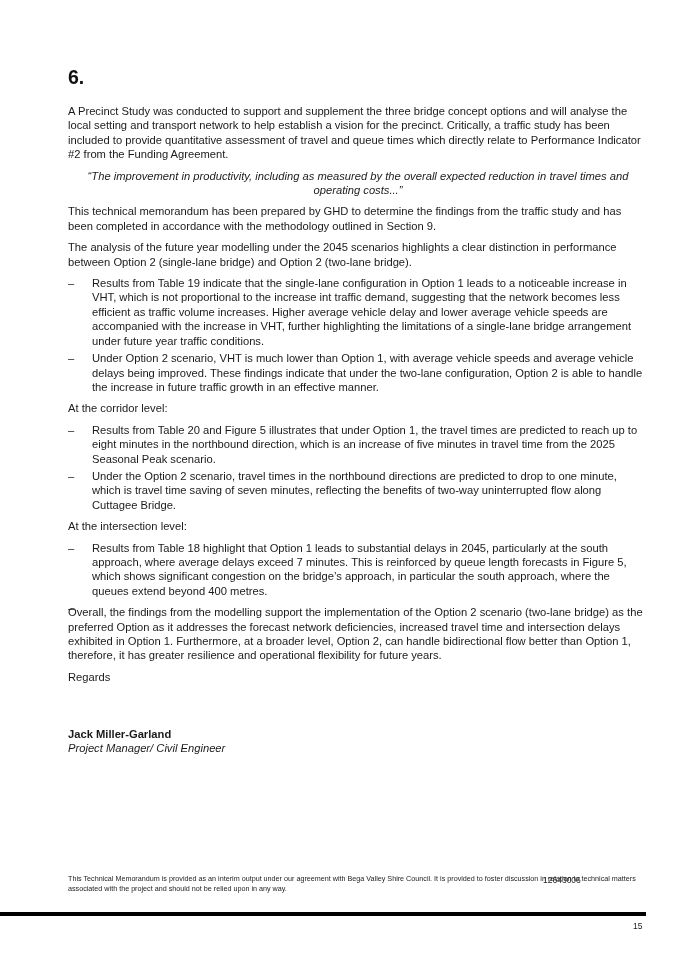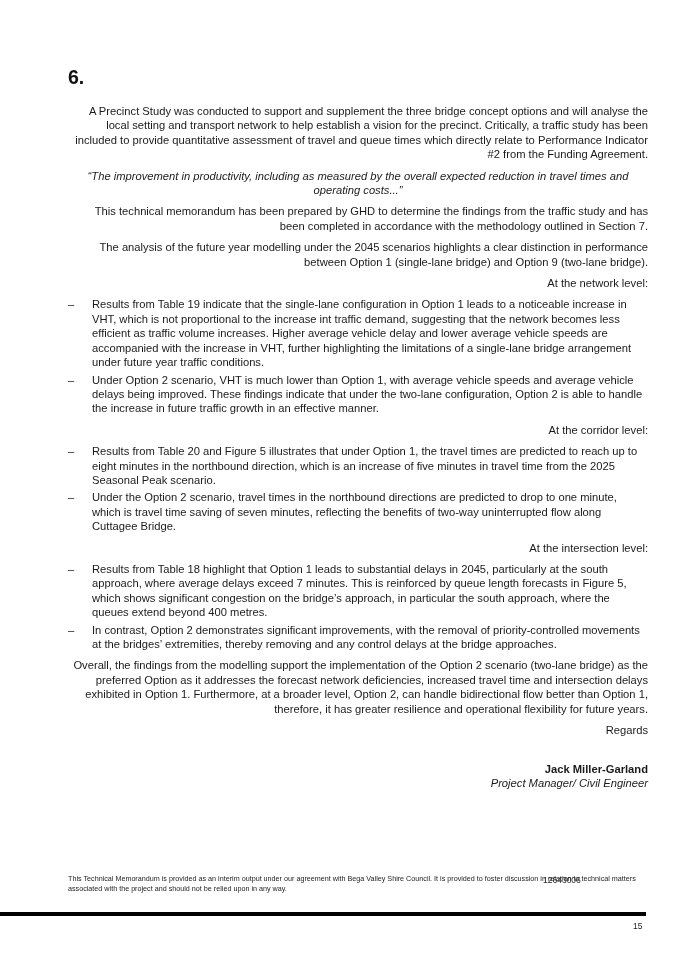"A Precinct Study was conducted" p { text-align: right -> none }
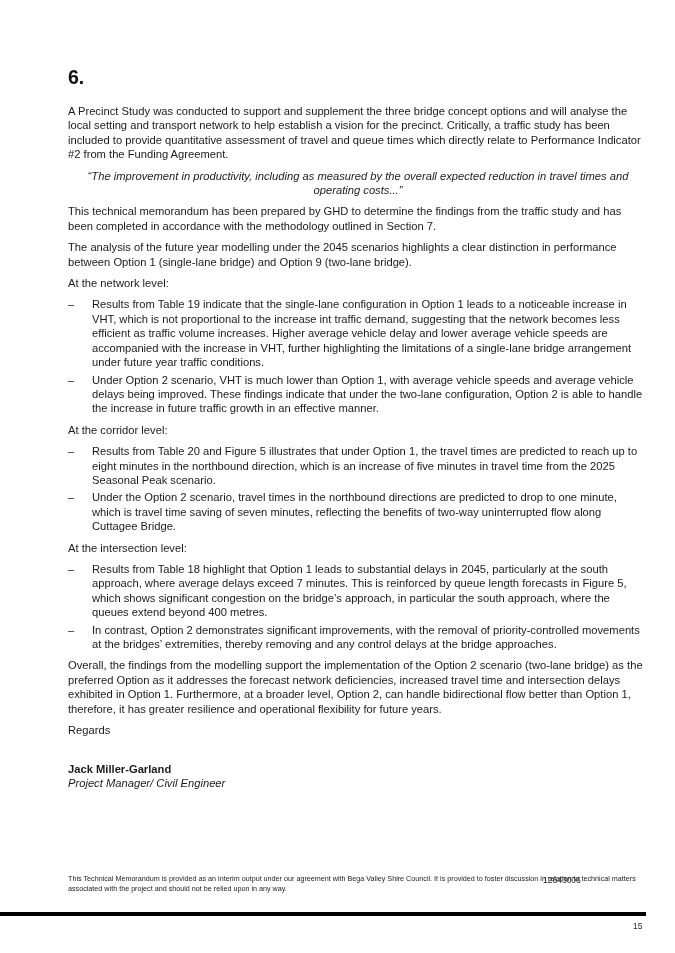"This technical memorandum has been" p { text: 7 -> 9 }
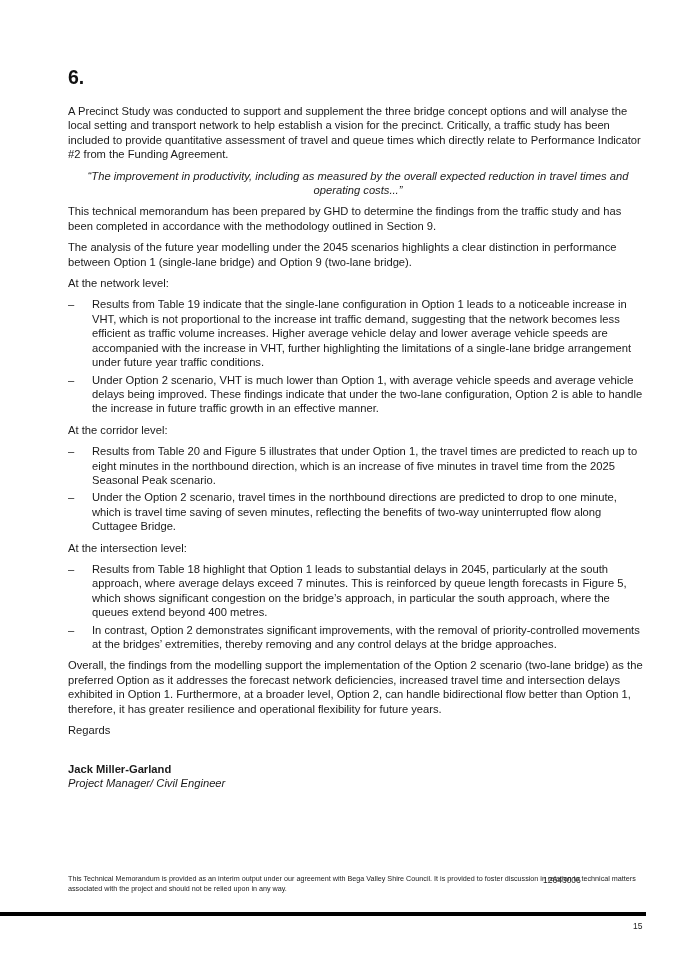"The analysis of the future" p { text: 1 (single-lane bridge) and Option 9 -> 2 (single-lane bridge) and Option 2 }
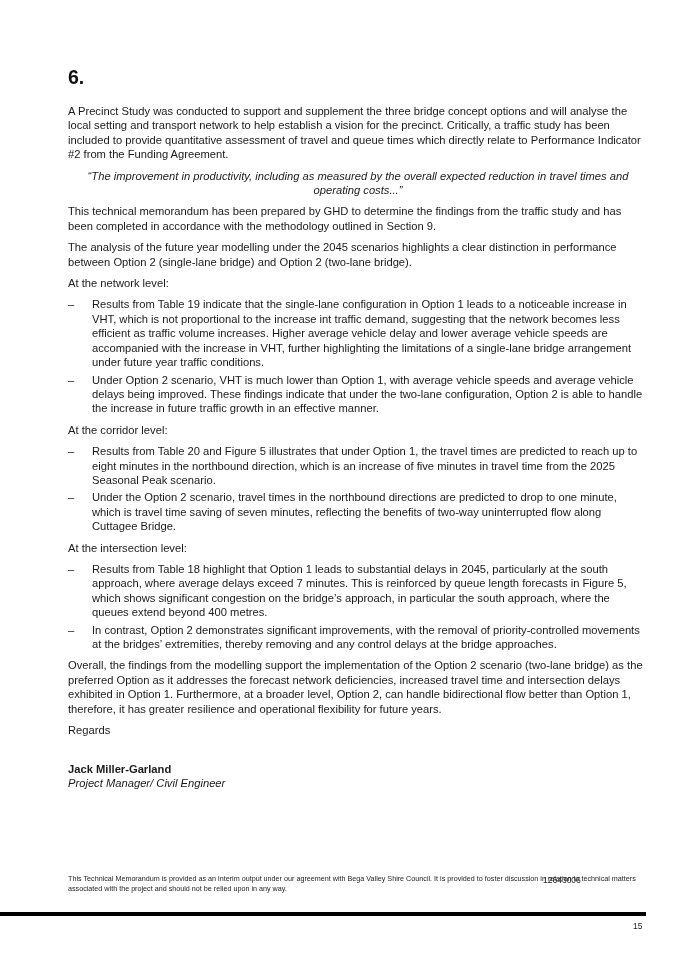"At the network level:" p { html: <p>At the network level:</p> -> none }
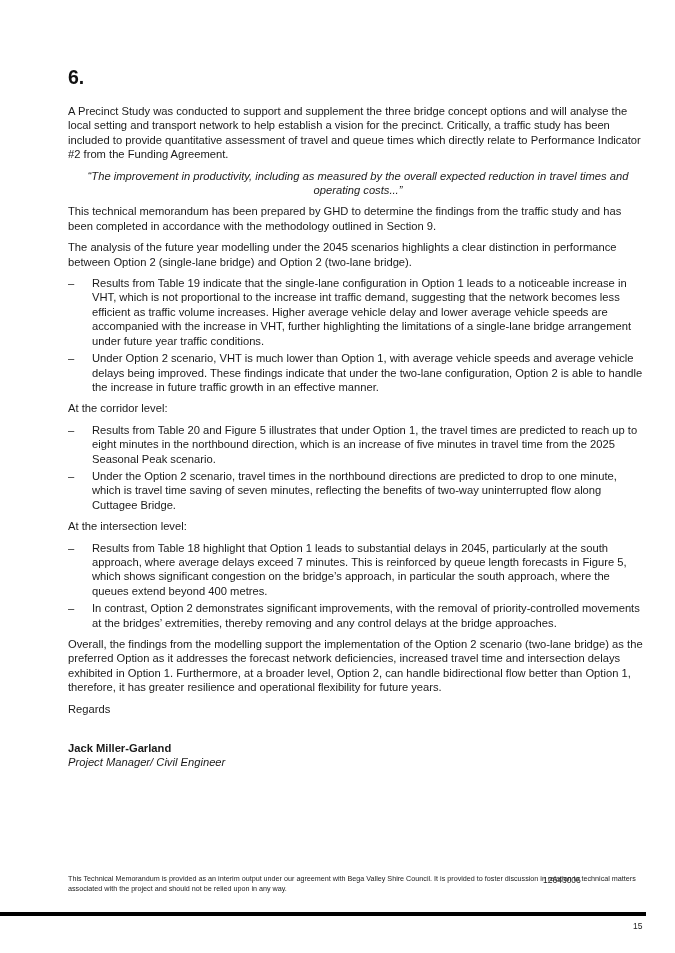"In contrast, Option 2 demonstrates" span { html: <span>In contrast, Option 2 demonstrates significant improvements, with the removal of priority-controlled movements at the bridges’ extremities, thereby removing and any control delays at the bridge approaches.</span> -> none }
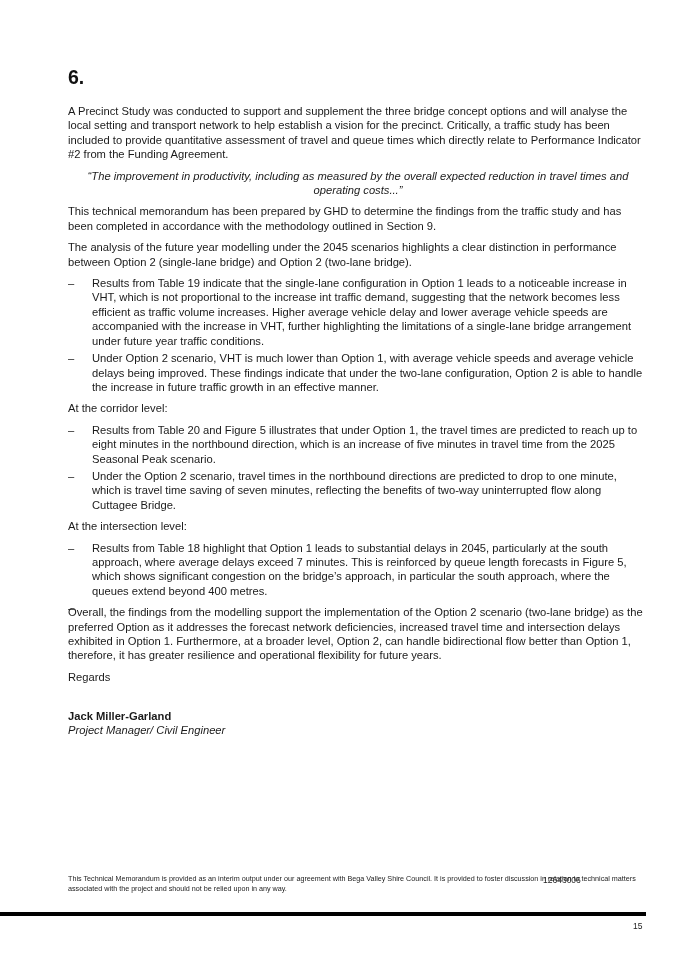"Jack Miller-Garland" .sig-name { margin: 26px 0 0 0 -> 44px 0 0 0 }
